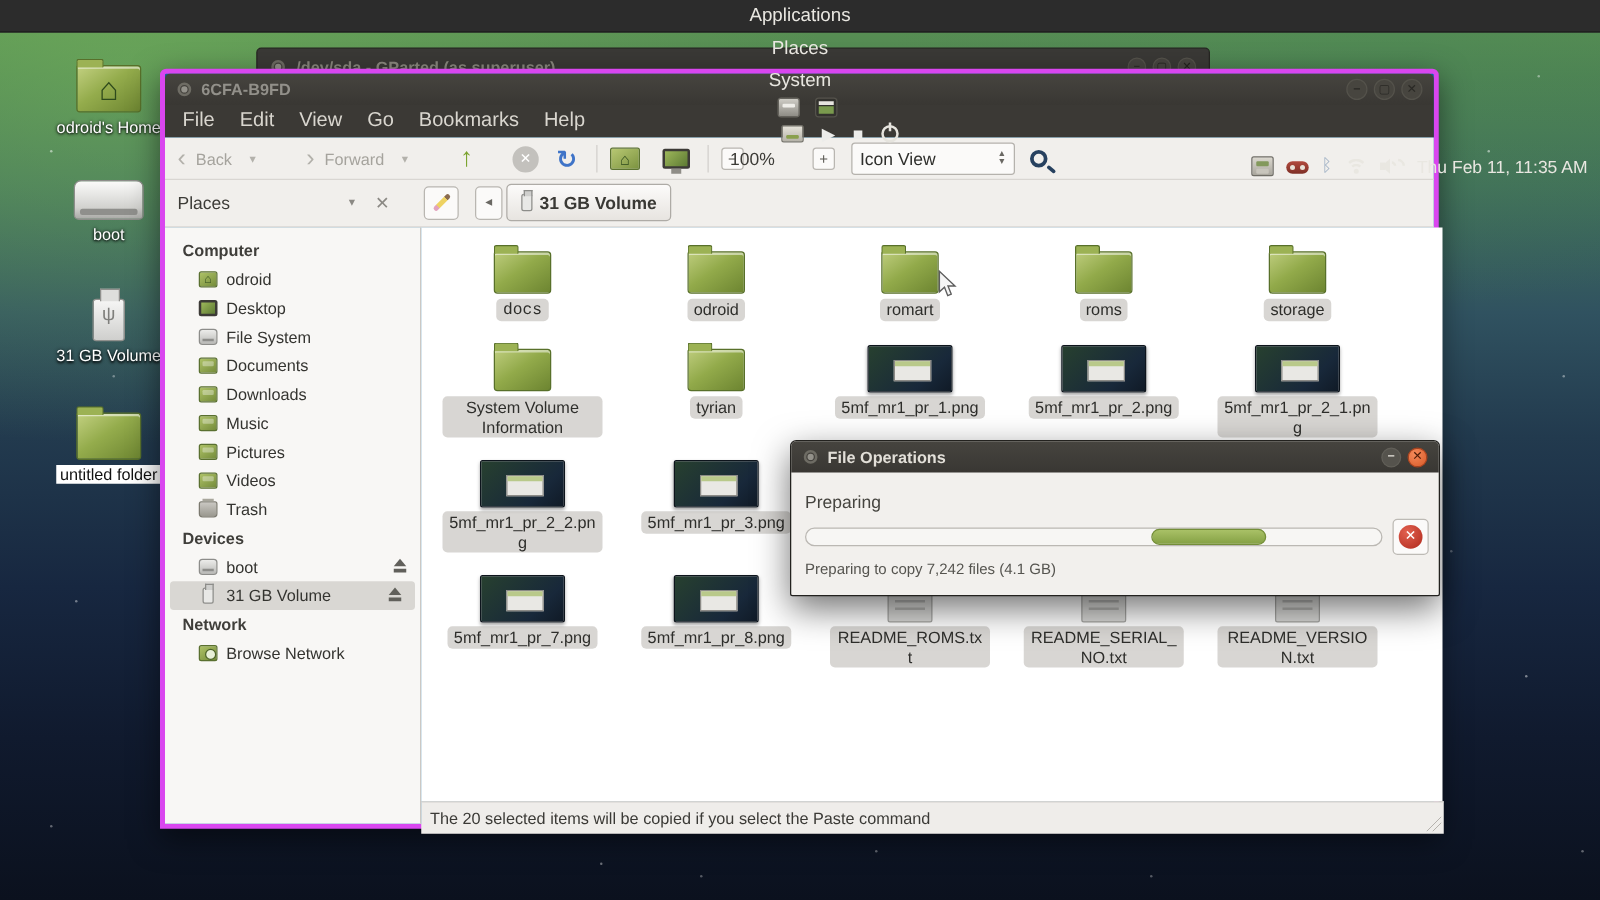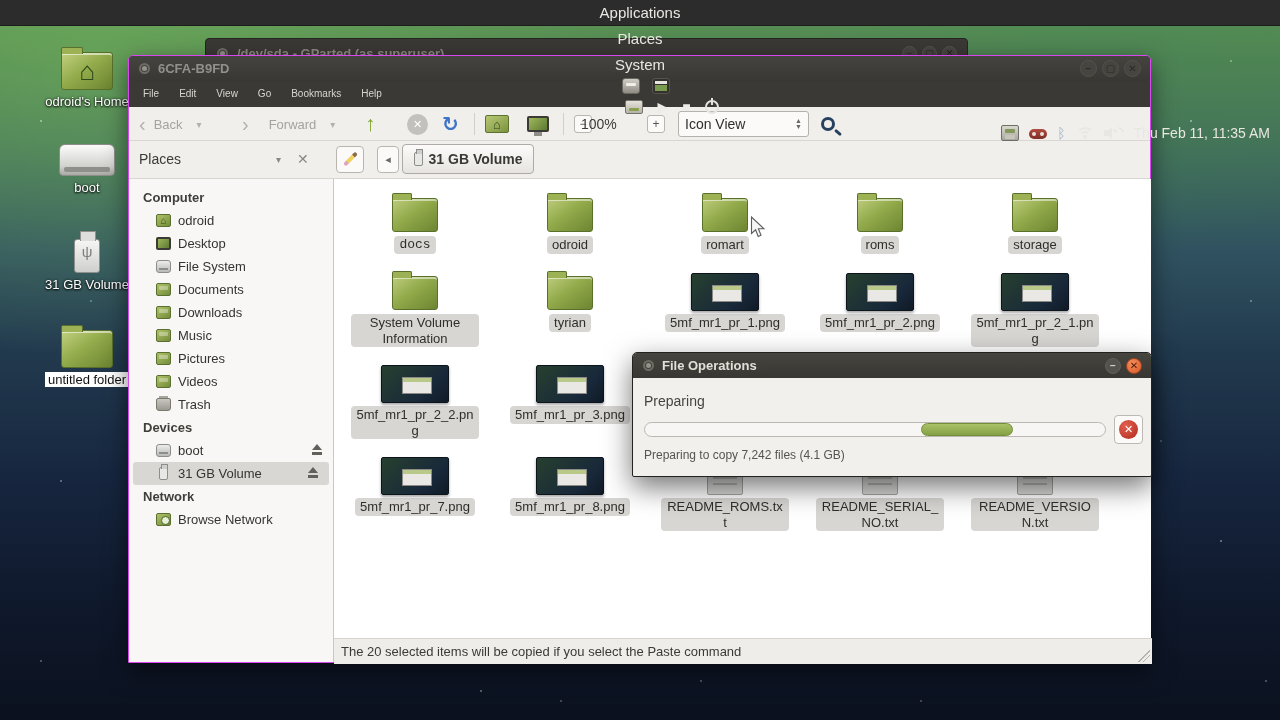"6CFA-B9FD" .fm { border: 1px solid #d946ef -> 4px solid #d946ef }
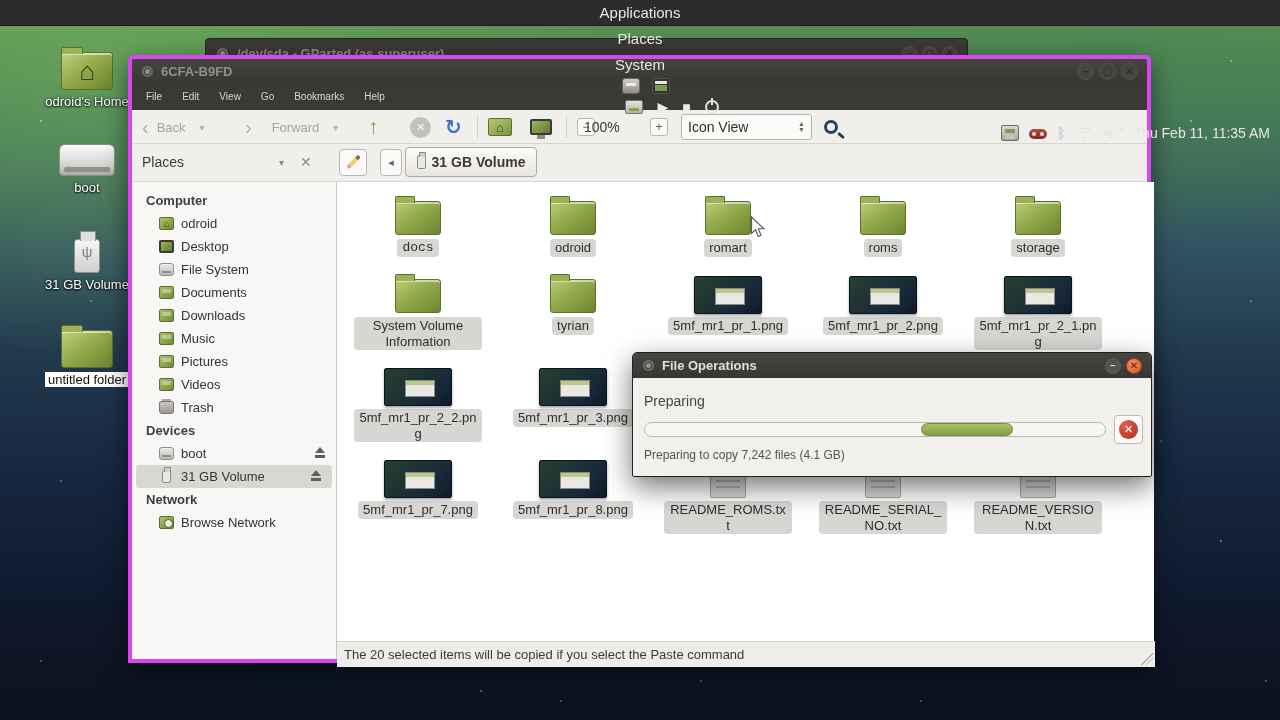"File" .menubar span { font-size: 10px -> 16px }
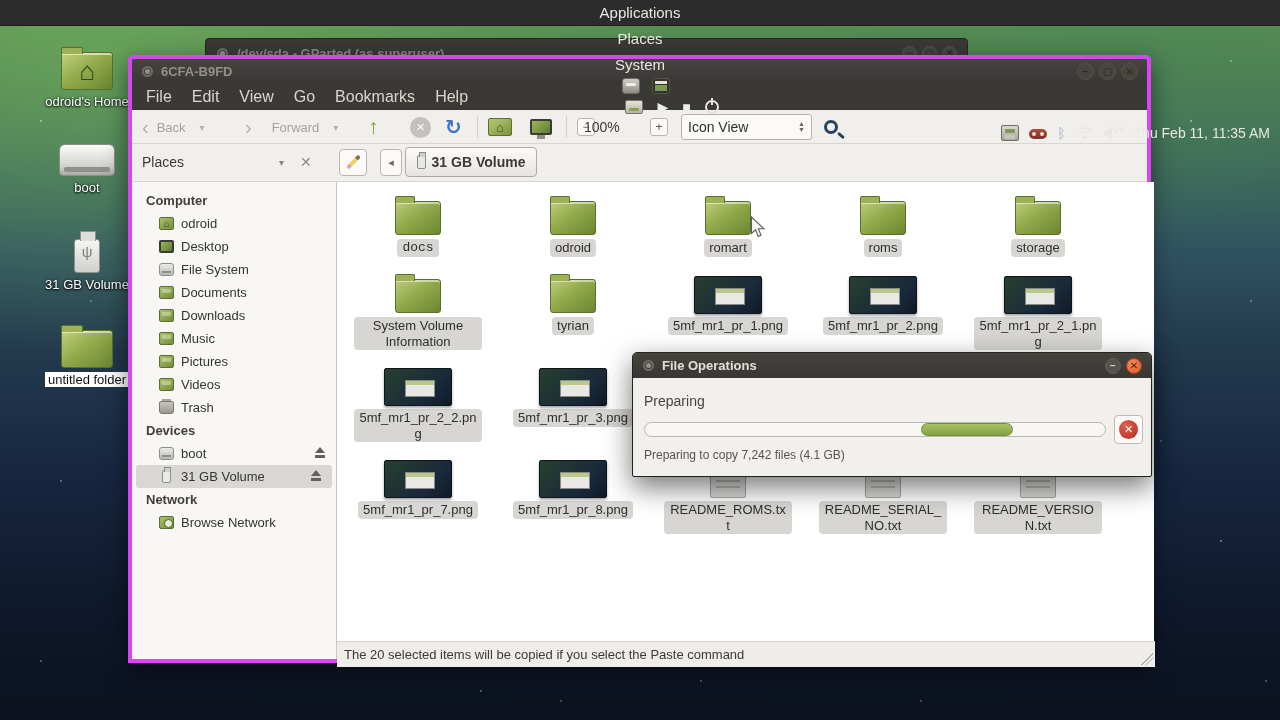"Forward" span { margin-left: 20px -> 8px }
